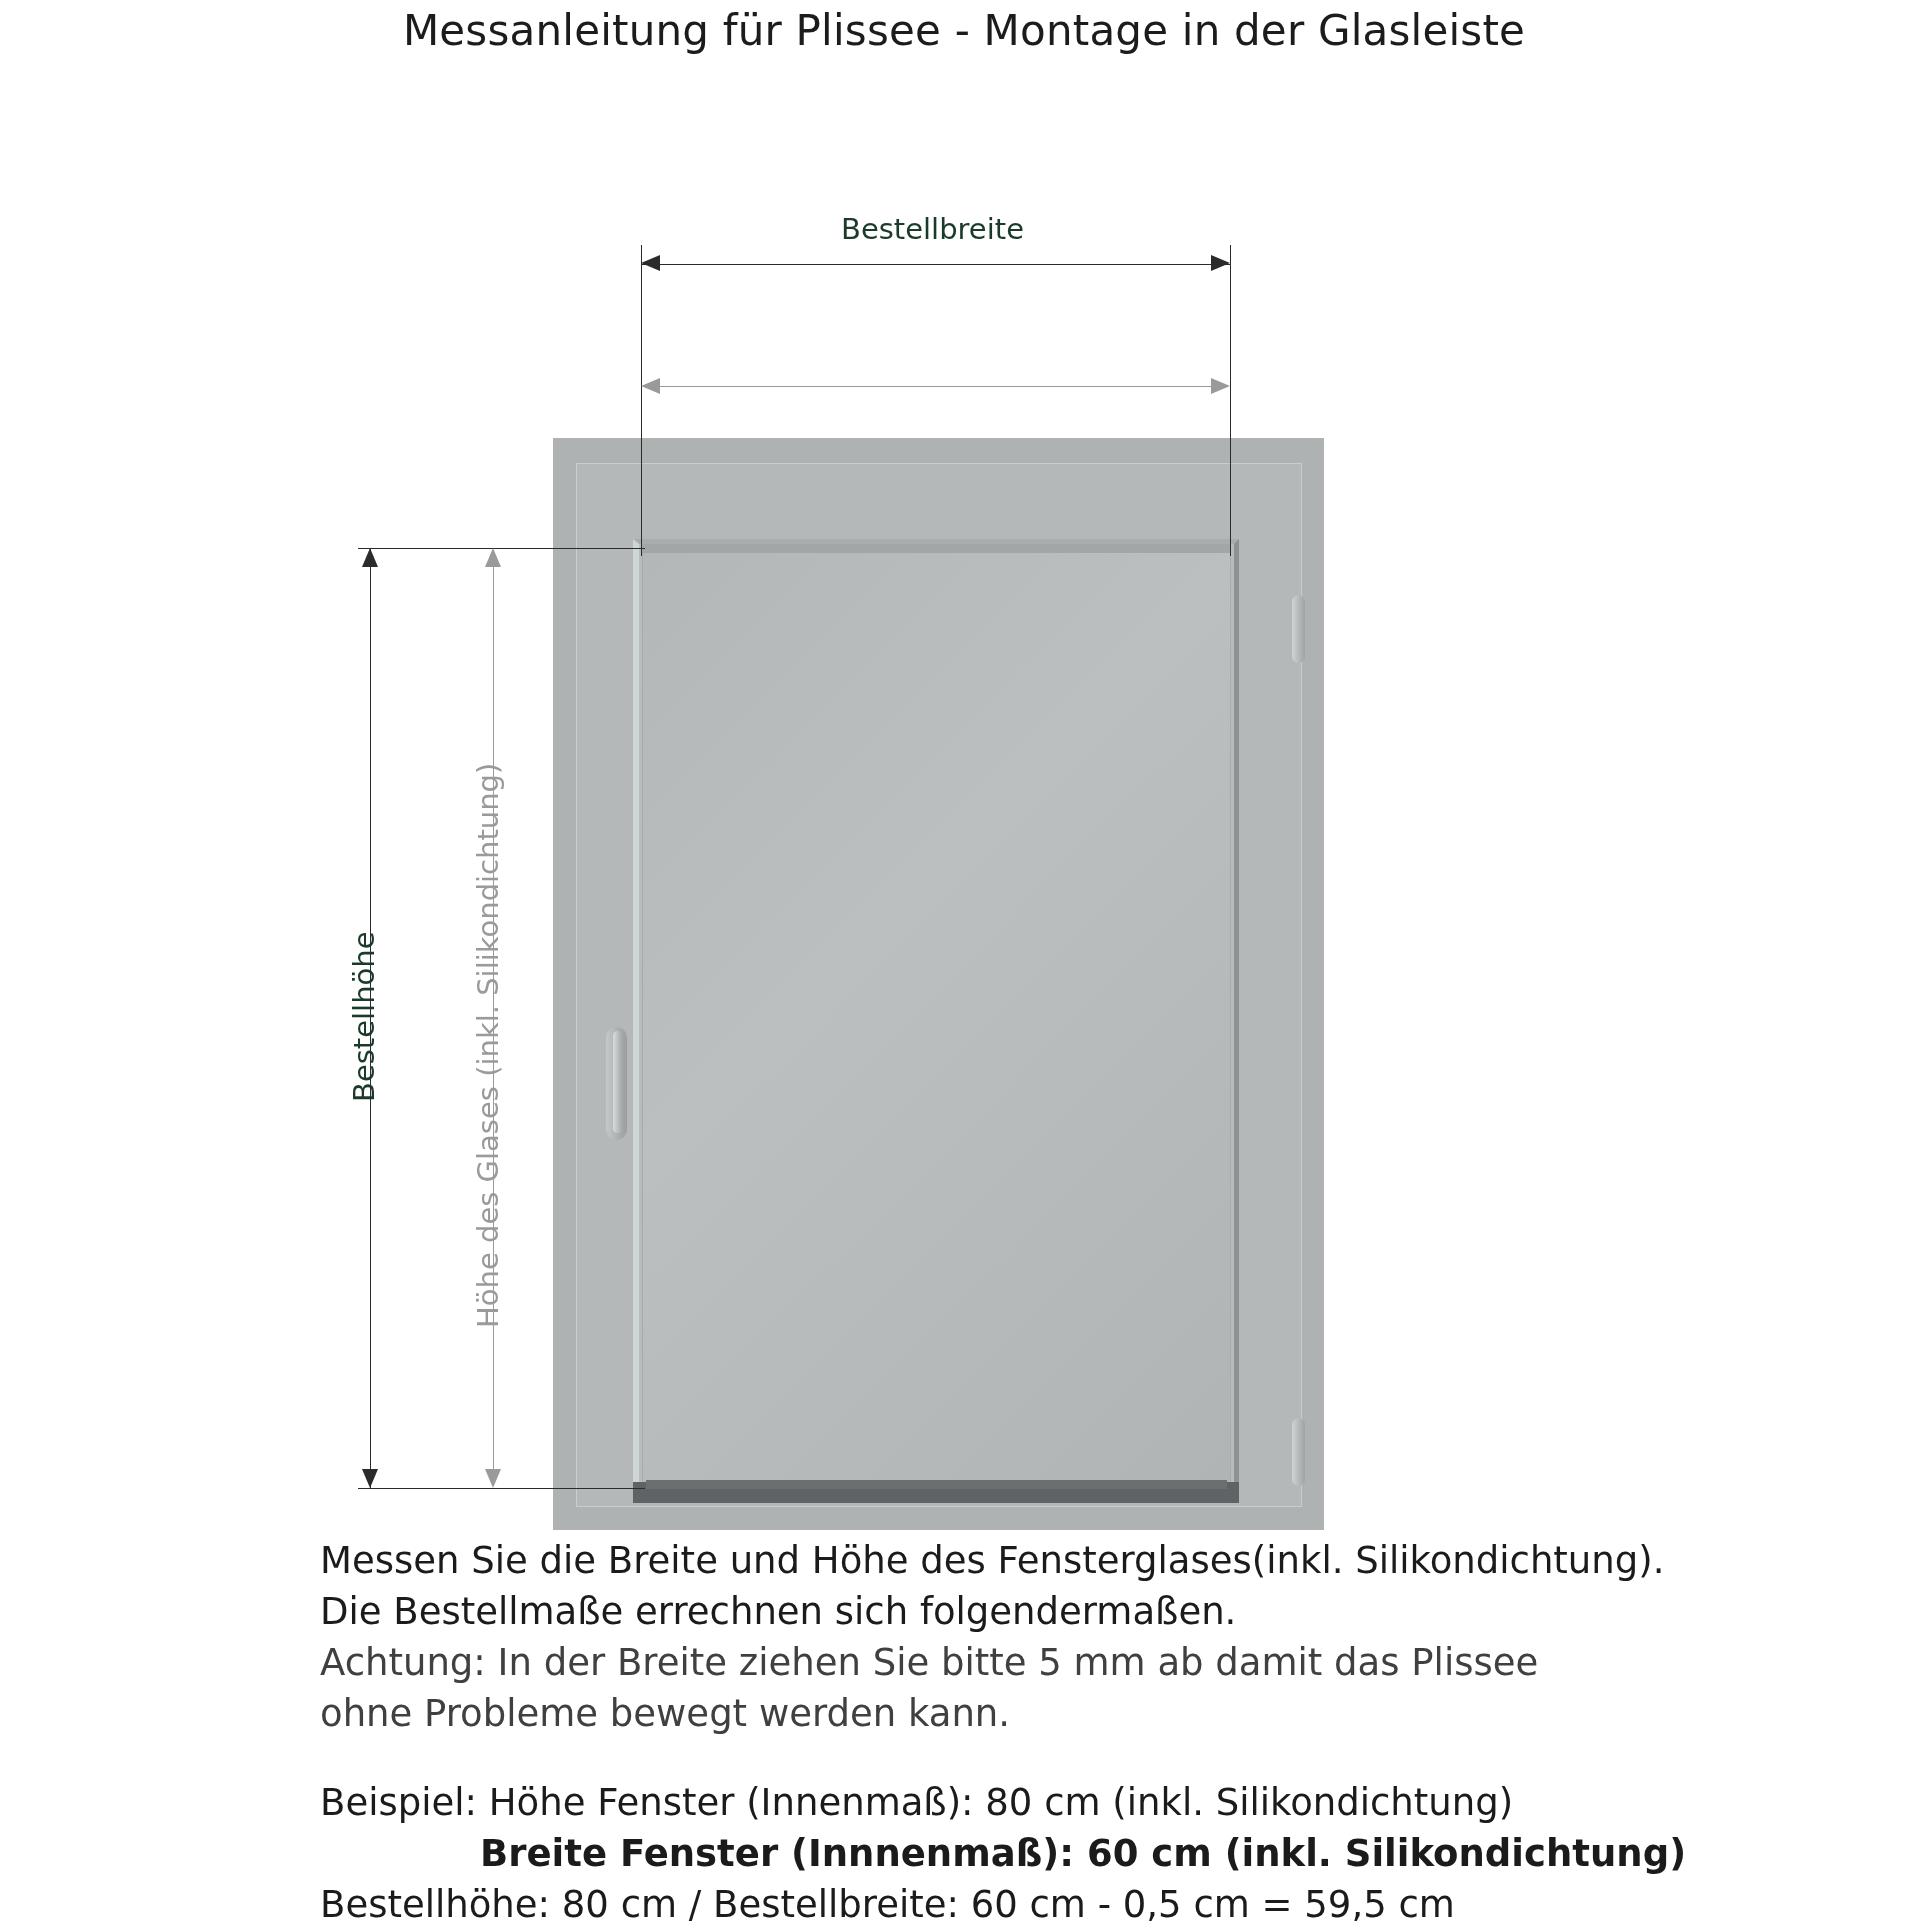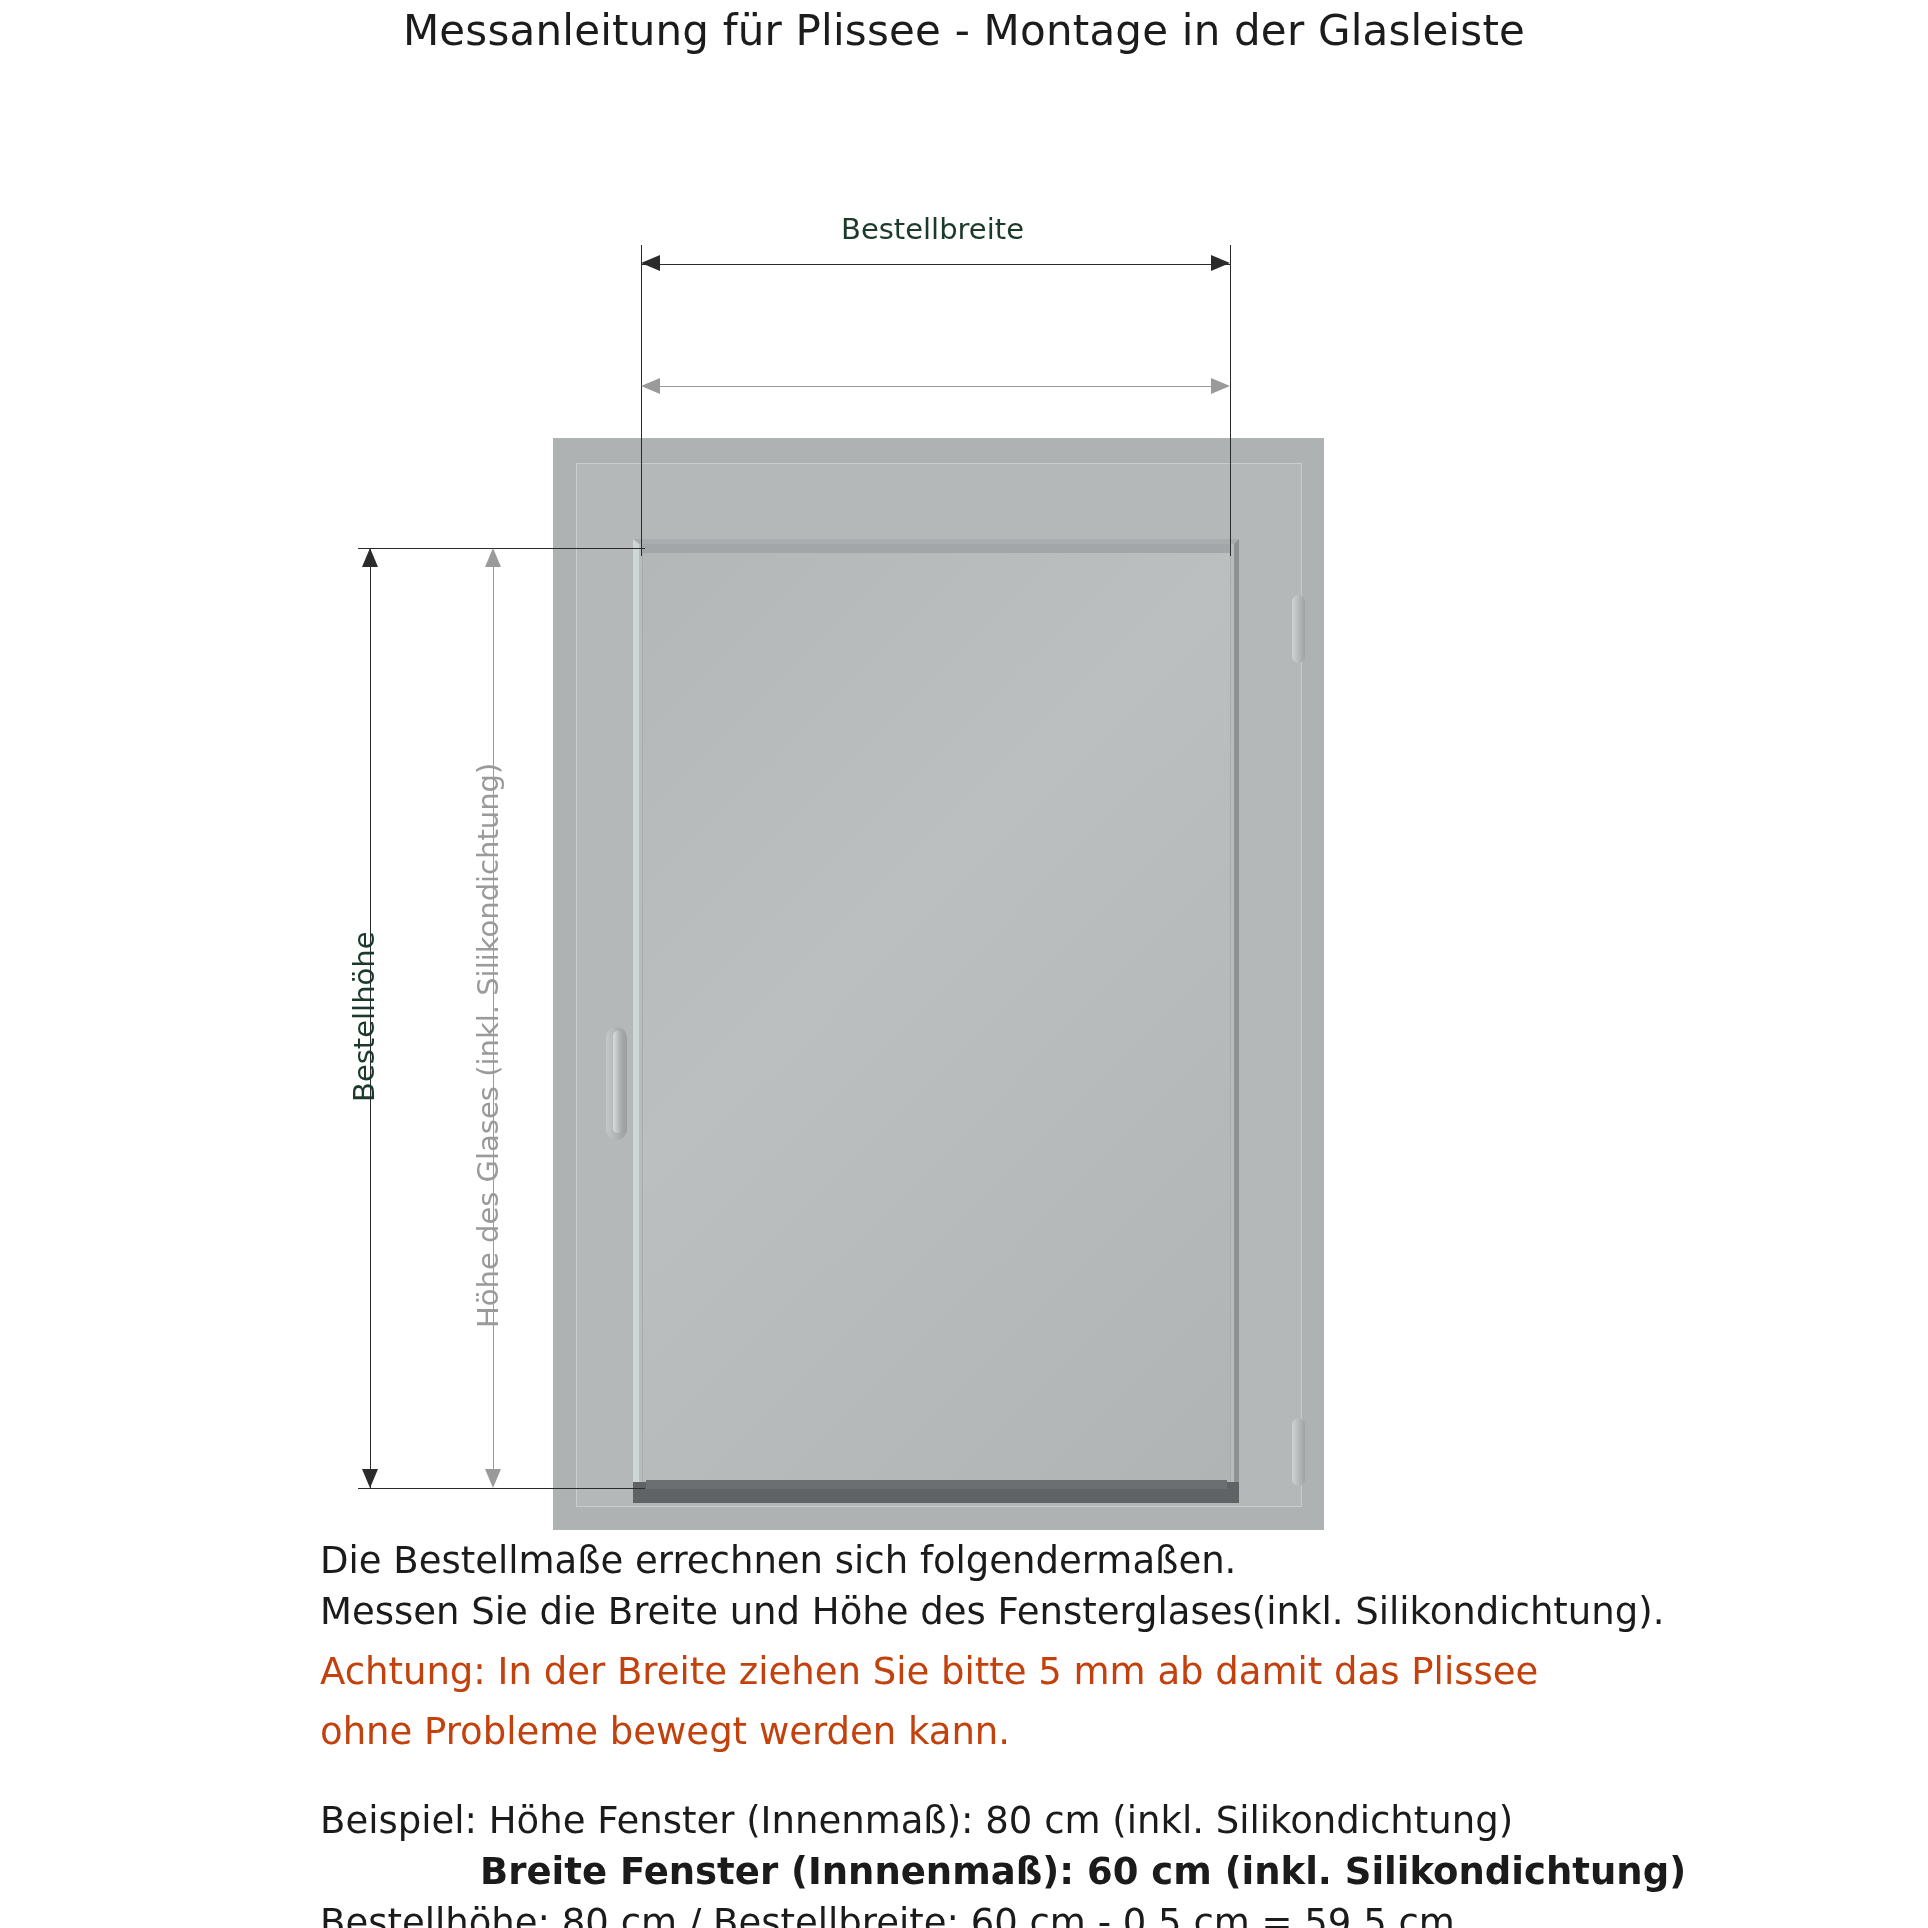"Die Bestellmaße errechnen sich" div { order: before "Messen Sie die Breite und" -> after "Messen Sie die Breite und" }
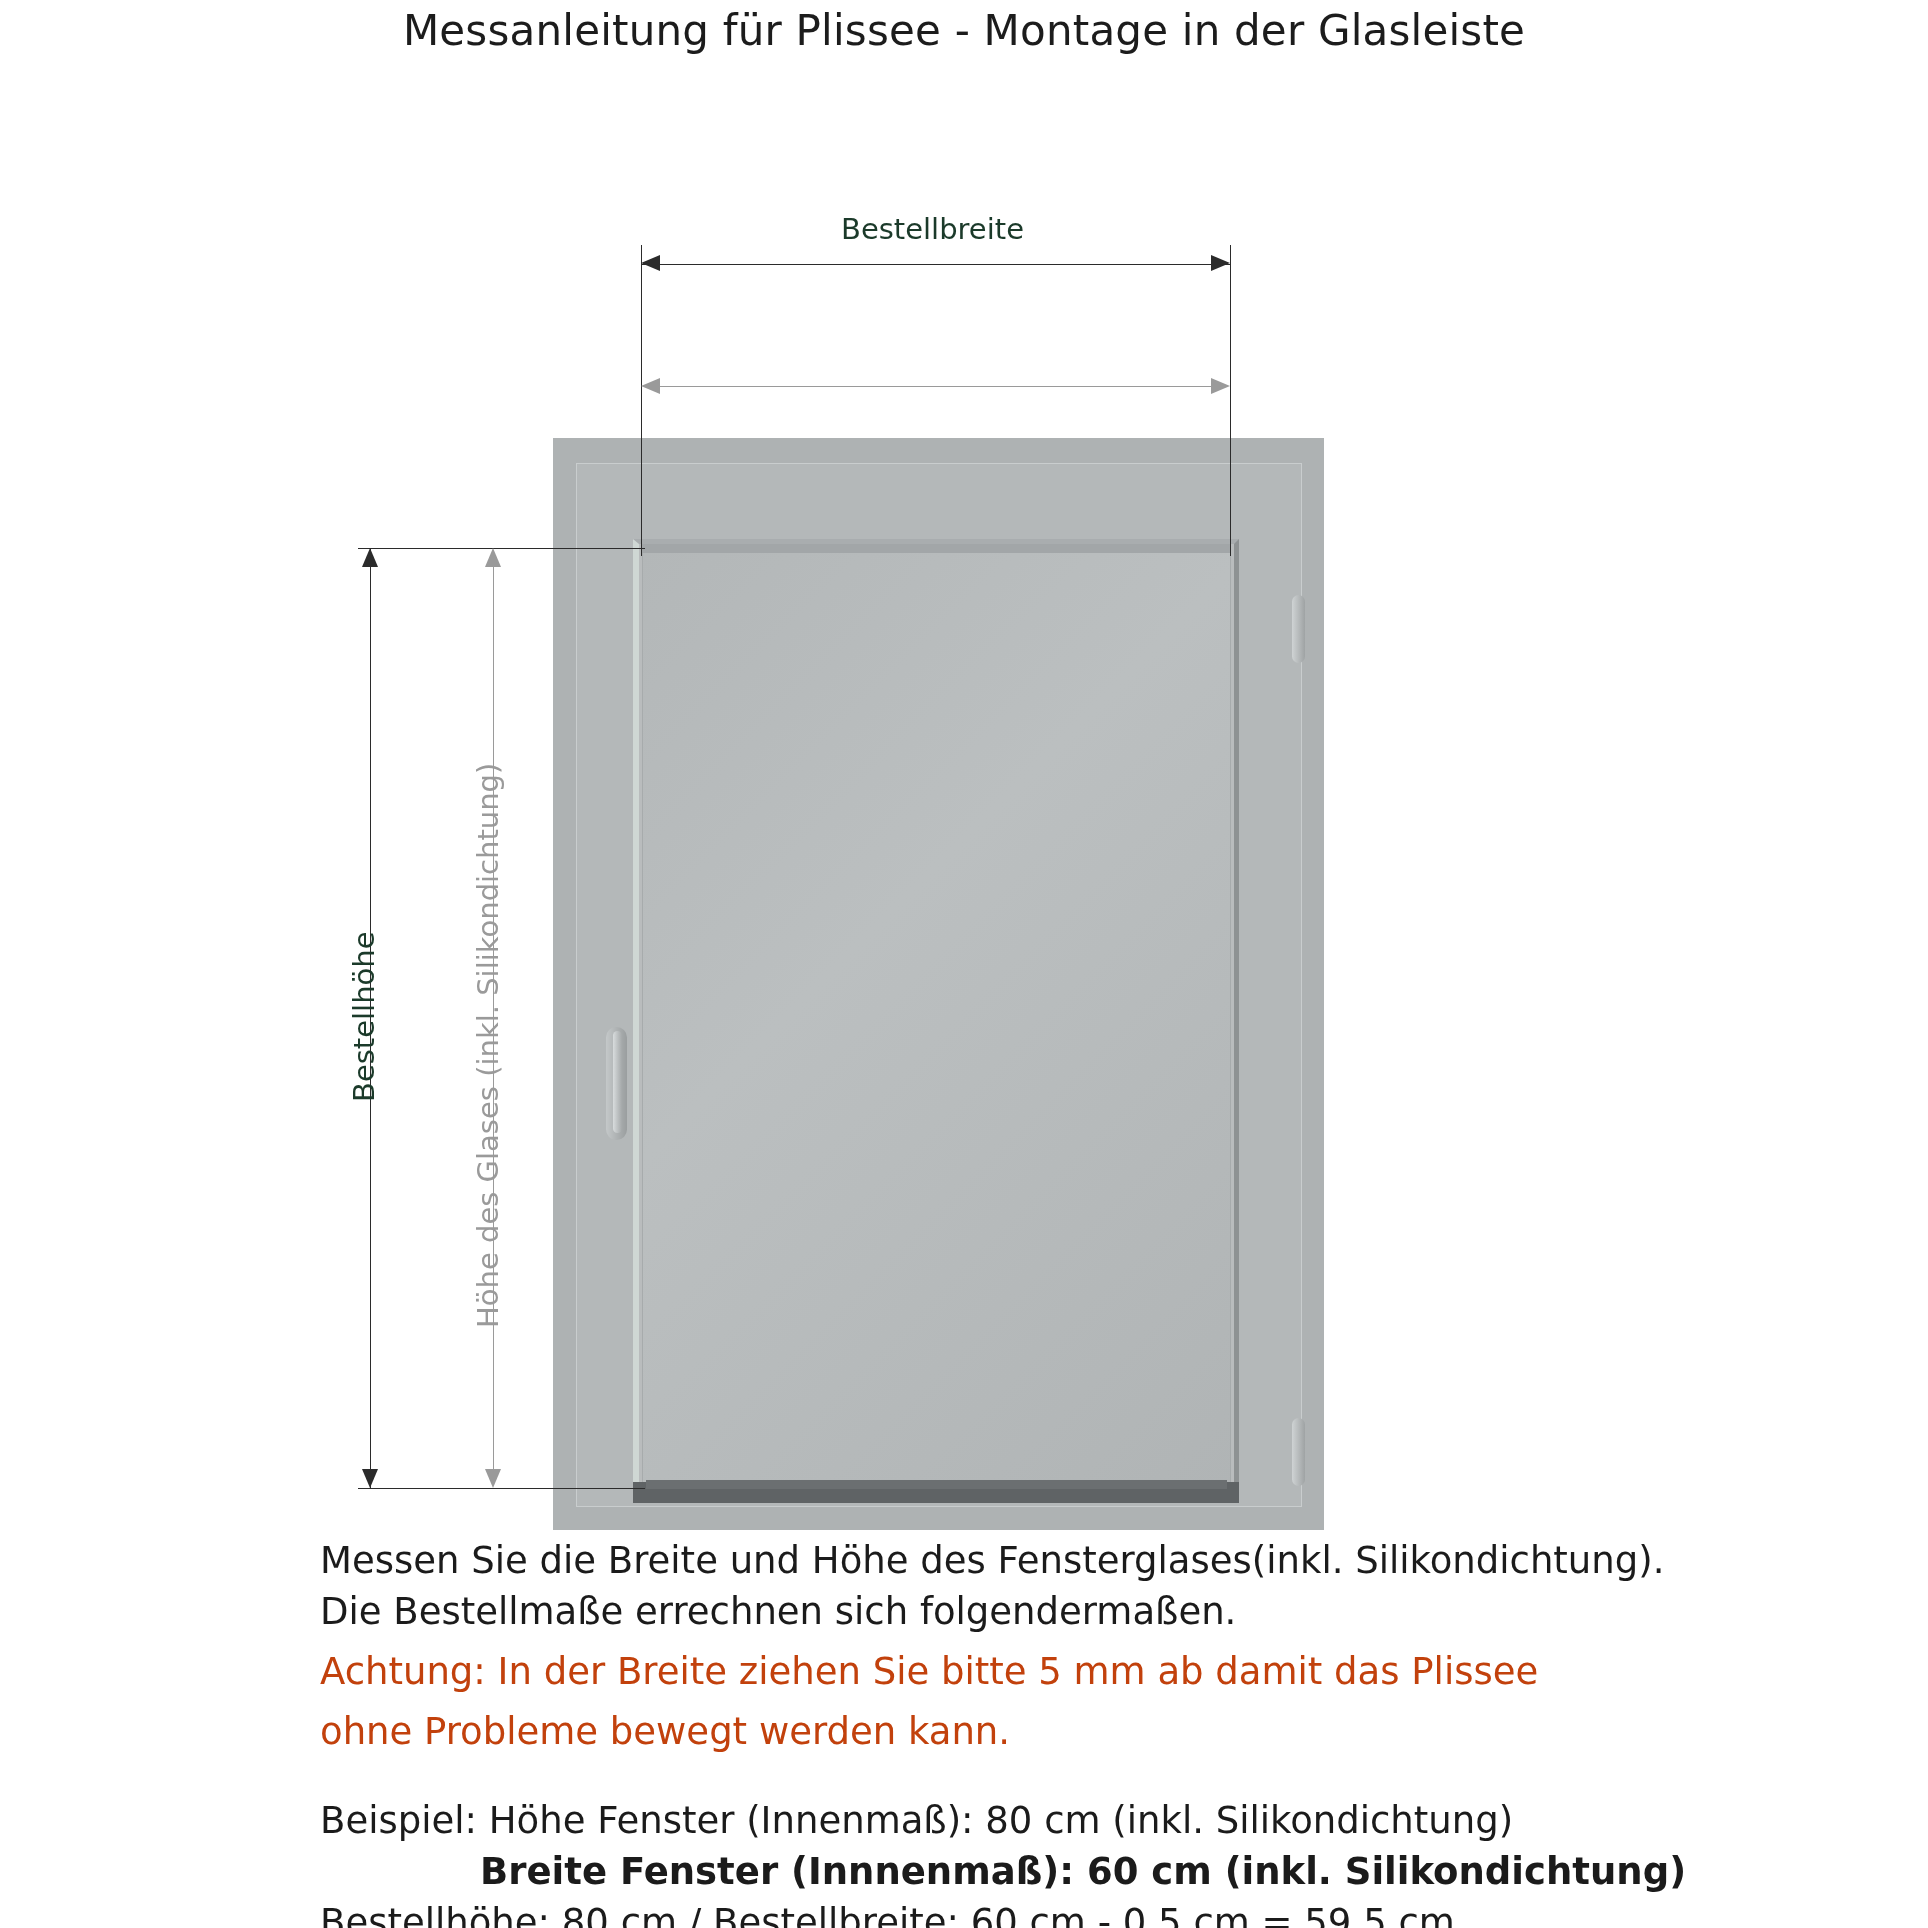"Achtung: In der Breite ziehen" .body-text .red { color: #c2410c -> #404040; margin-top: 9px -> none }
